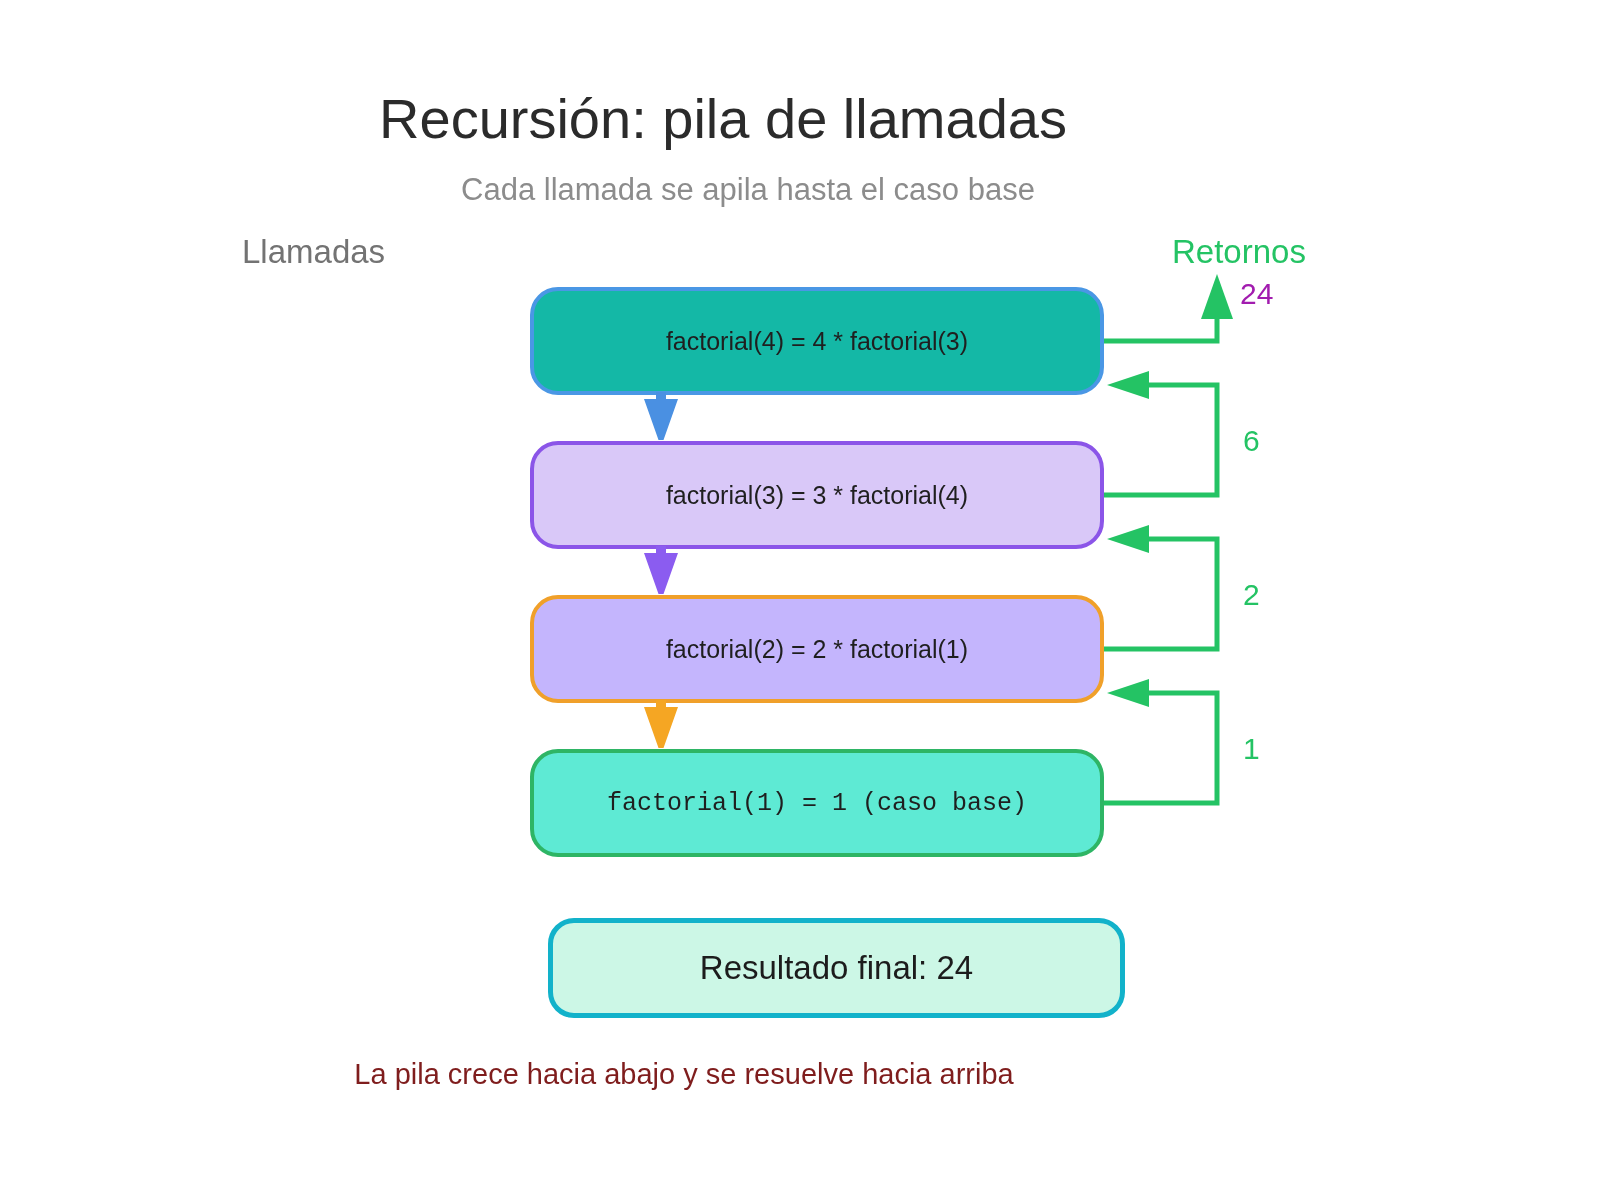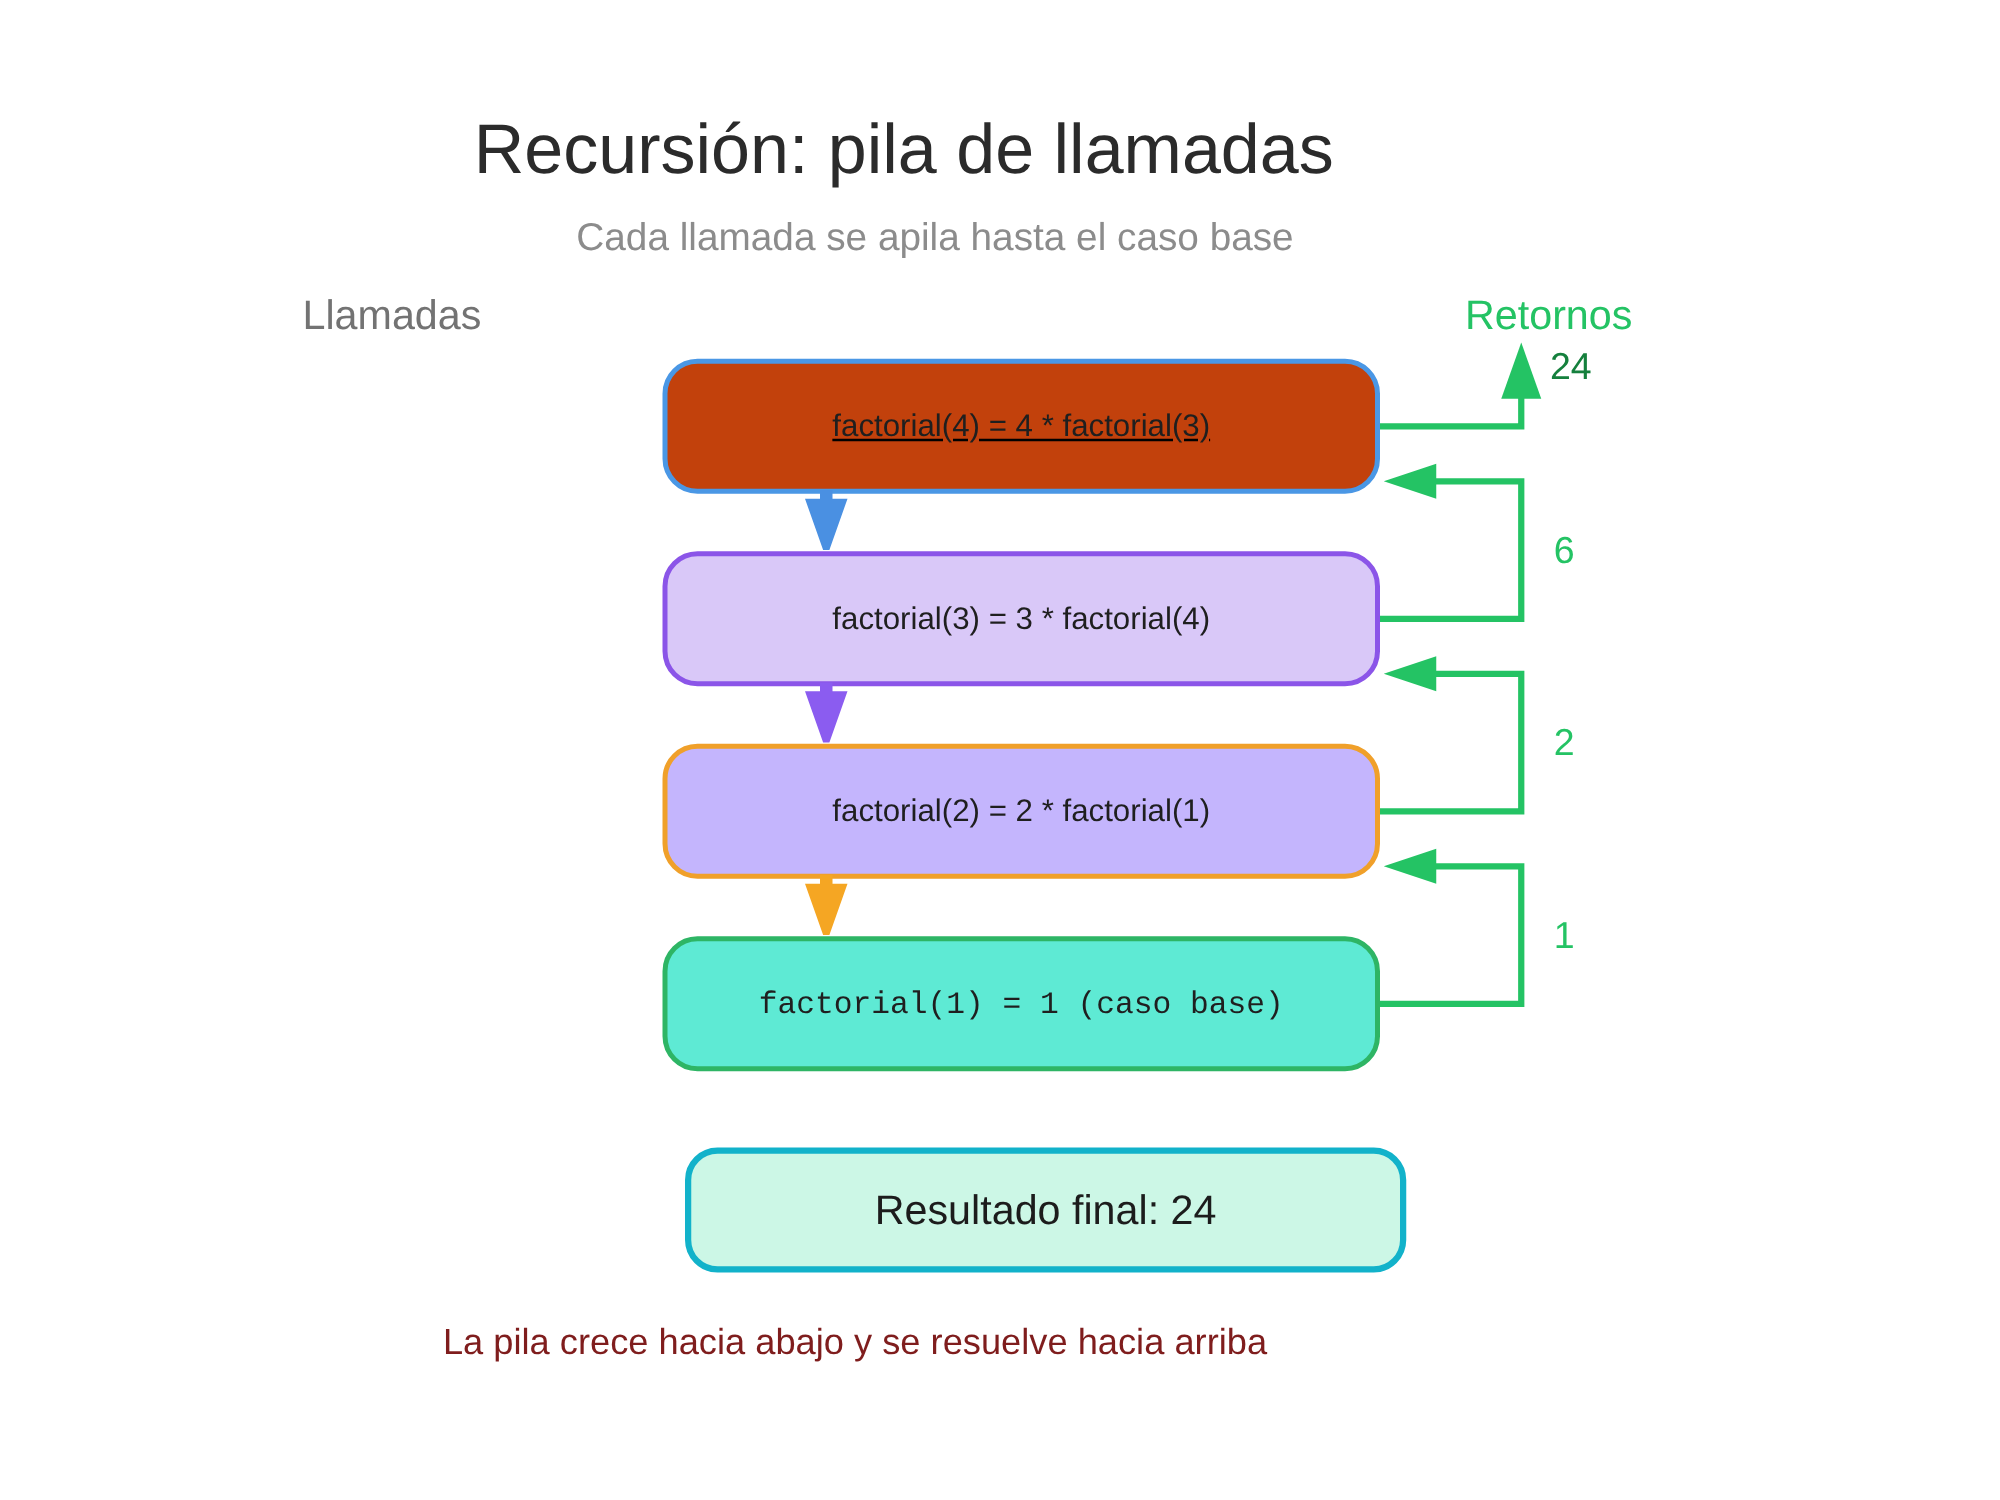"24" div.abs { color: #15803d -> #a21caf }
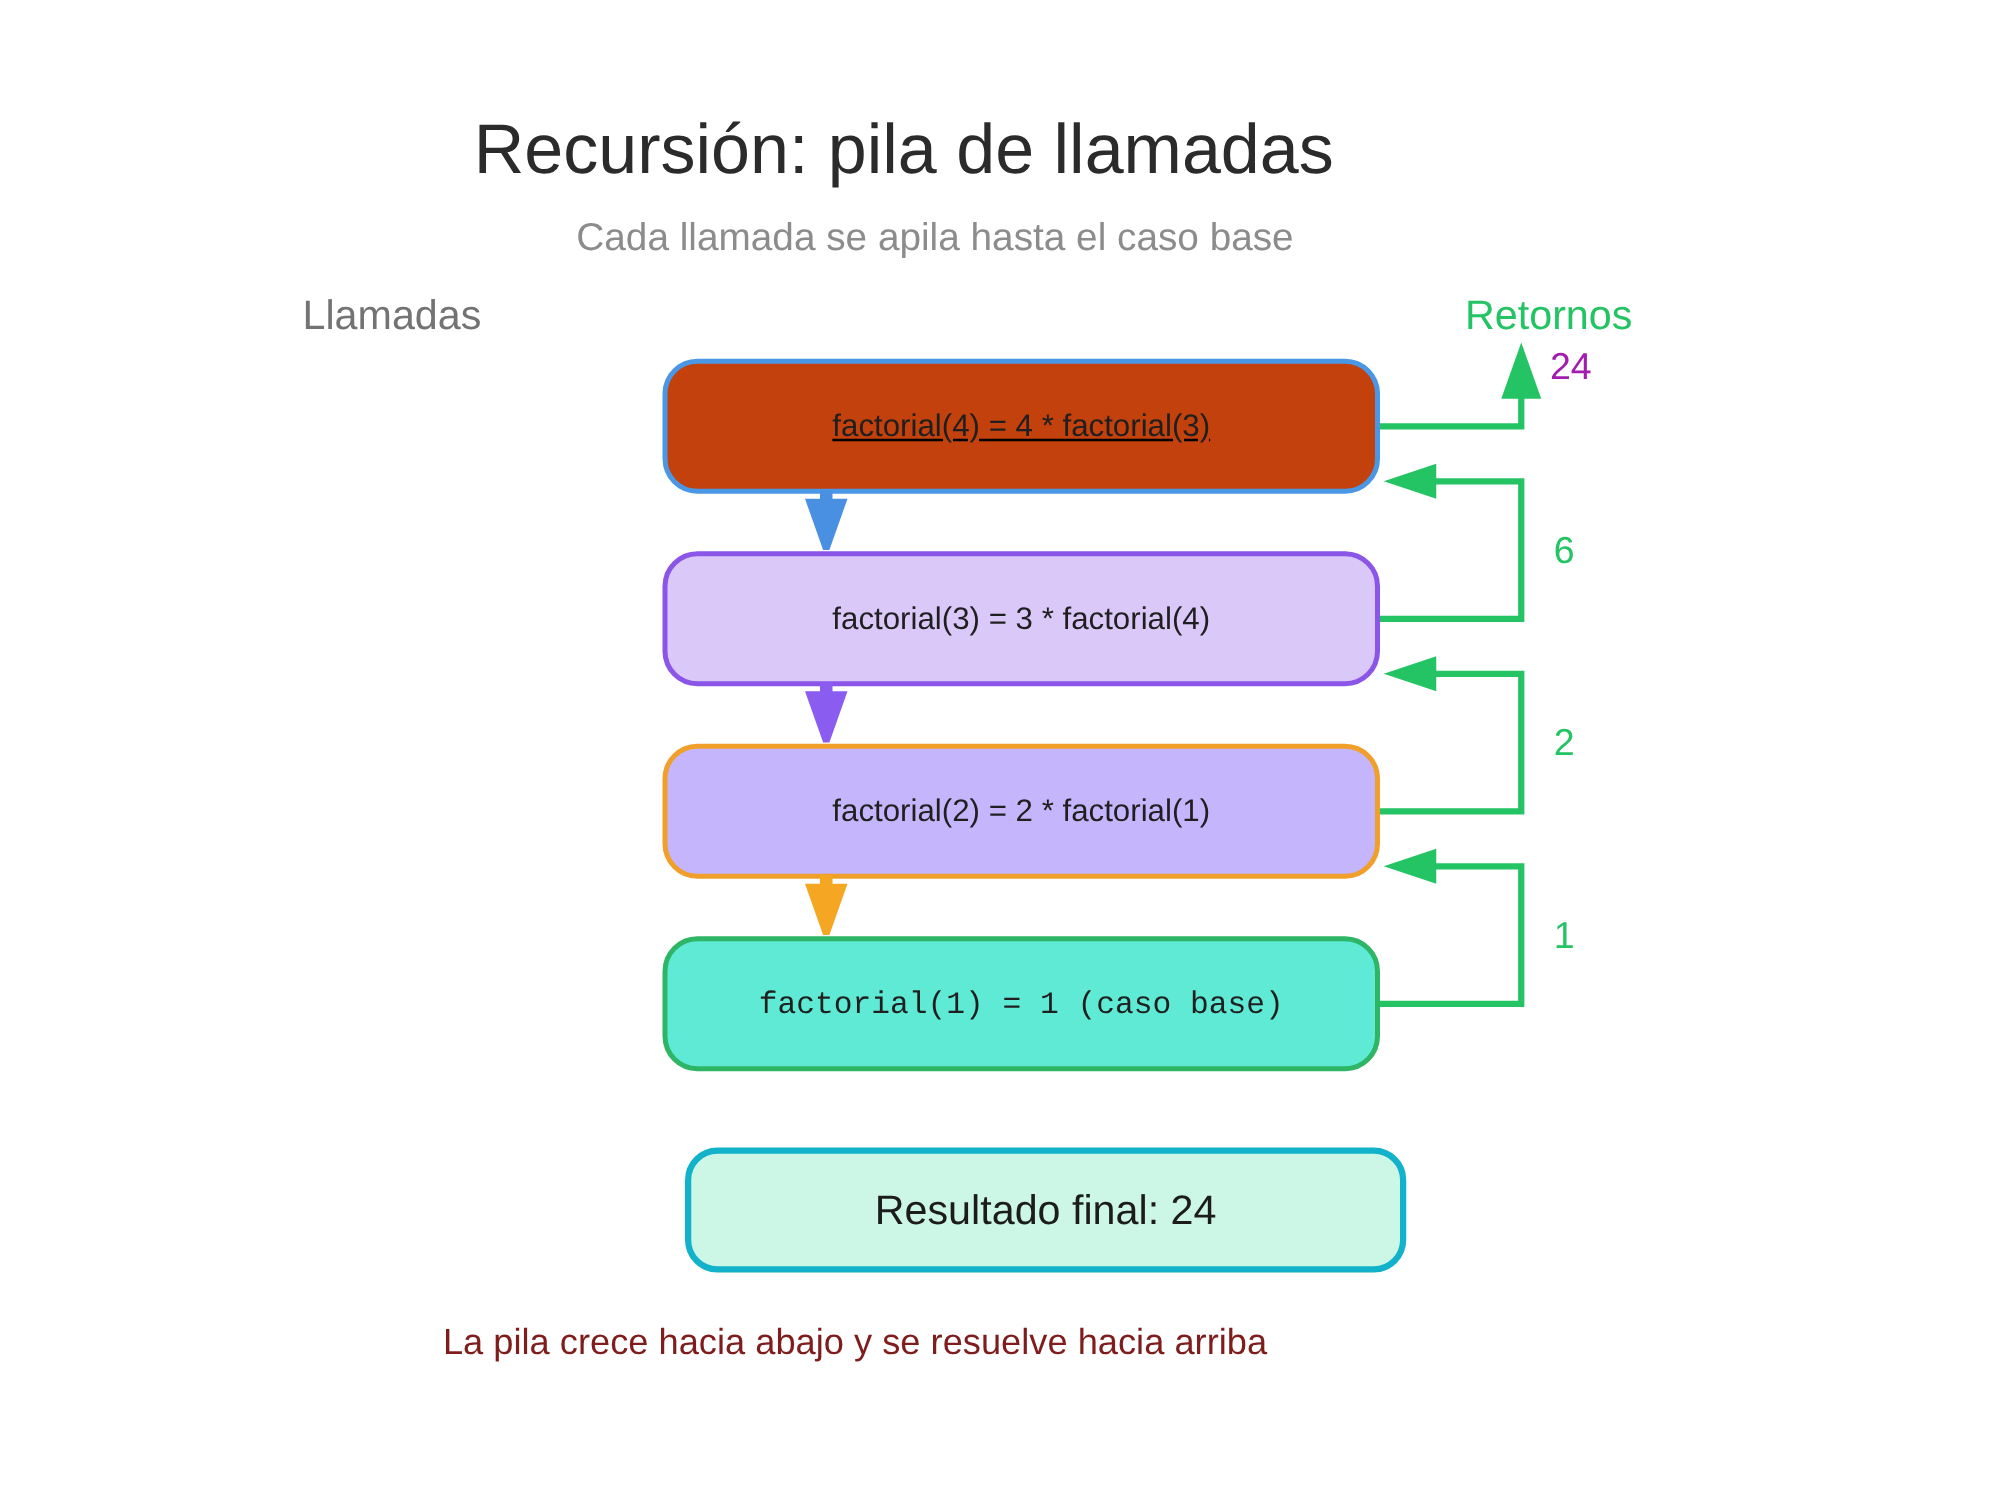"factorial(4) = 4 * factorial(3)" div.abs { background-color: #c2410c -> #14b8a6; text-decoration: underline -> none }
